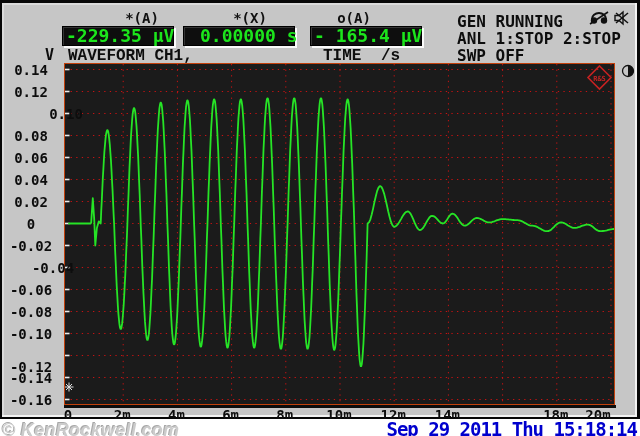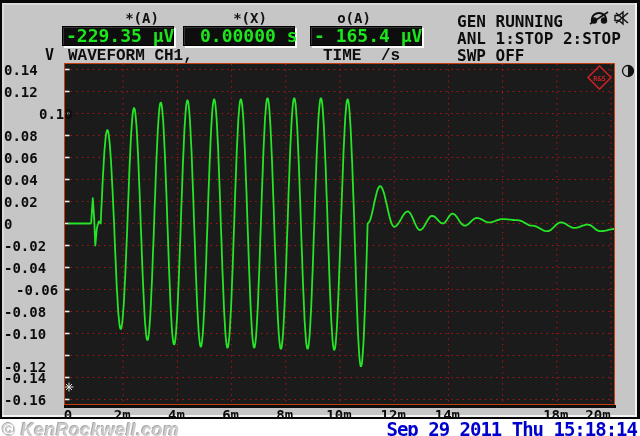"0.14" .ylab { text-align: left -> center }
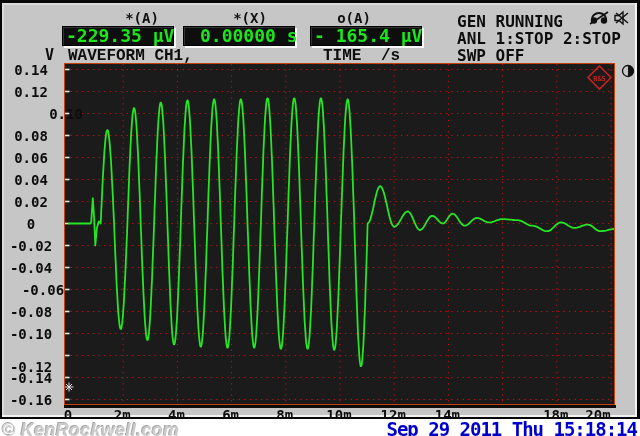"-0.04" div.ylab { padding-left: none -> 22px }
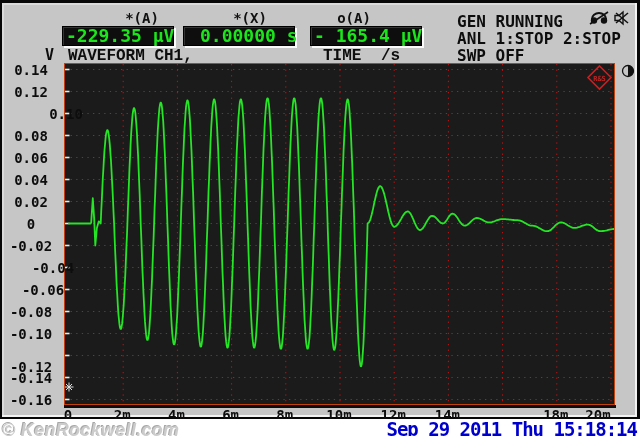"-0.06" div.ylab { padding-left: 12px -> none }
